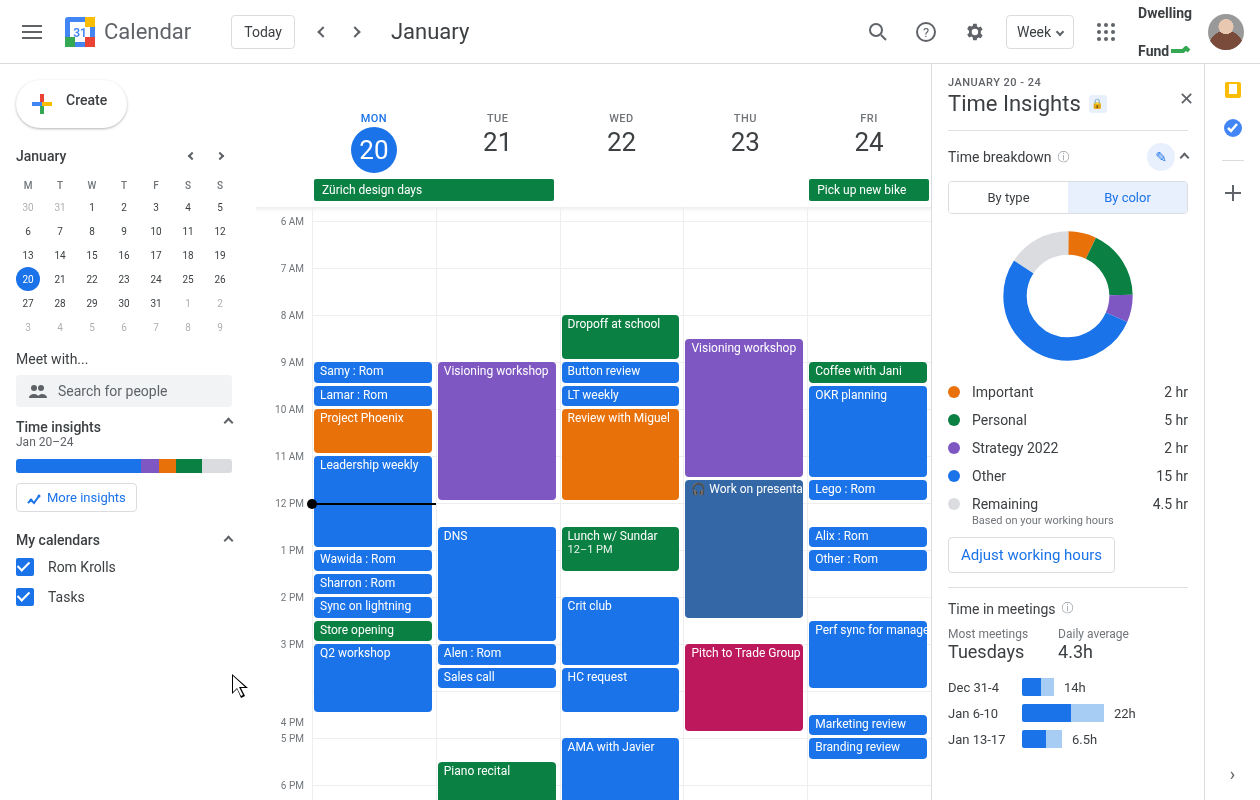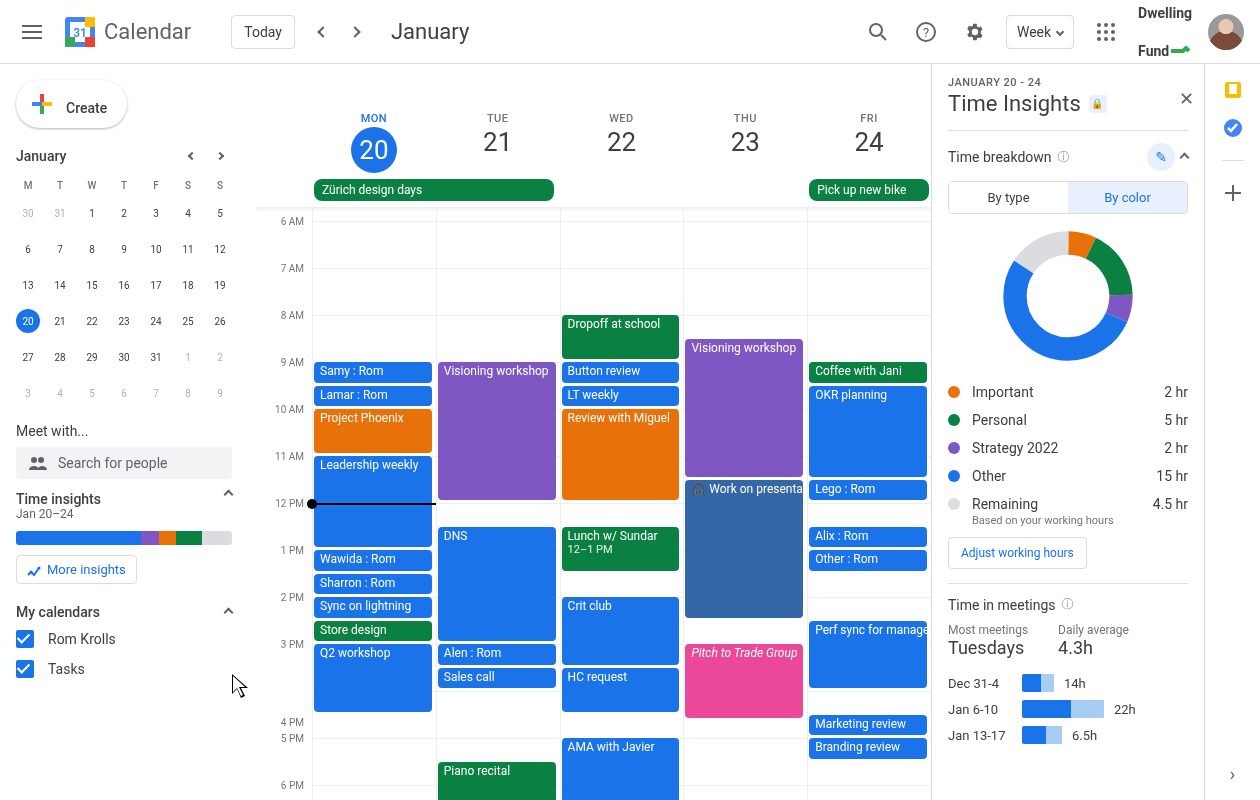"Create" .create-btn { align-items: flex-end -> flex-start }
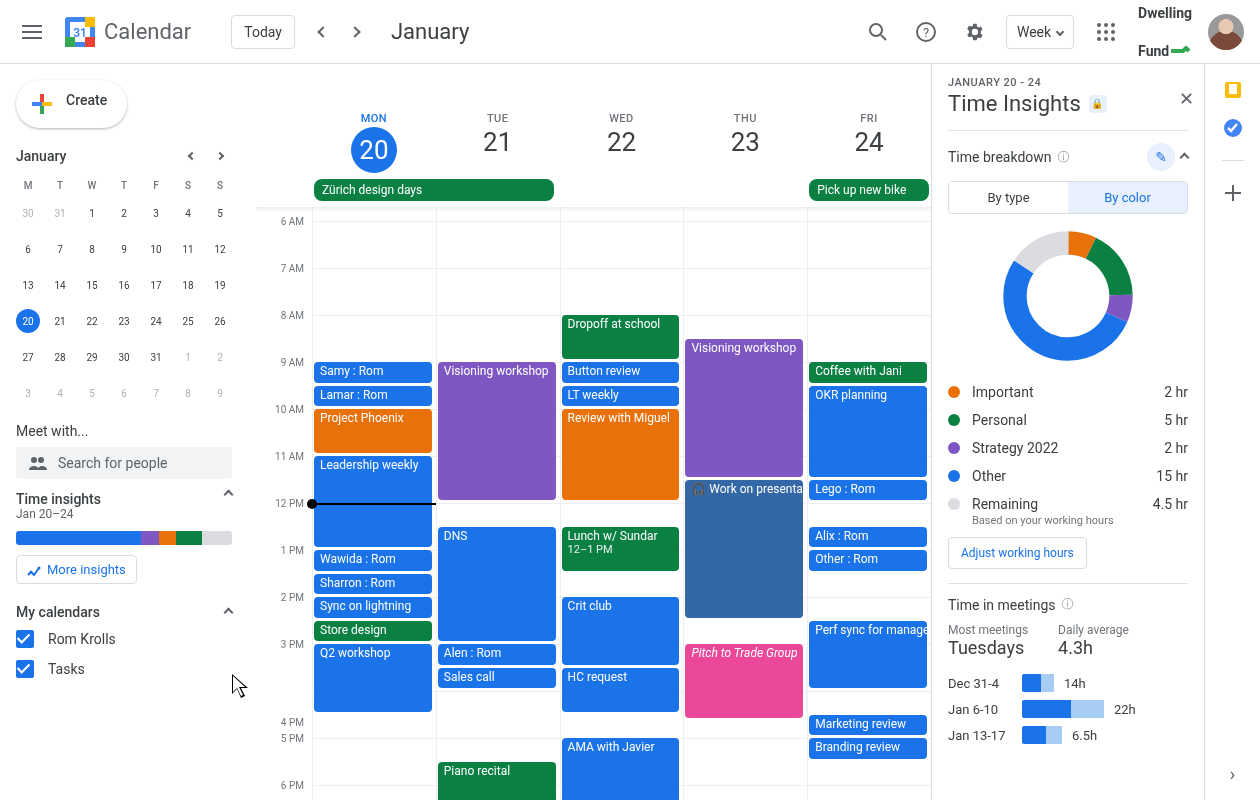"Zürich design days" .allday-chip { border-radius: 8px -> 2px }
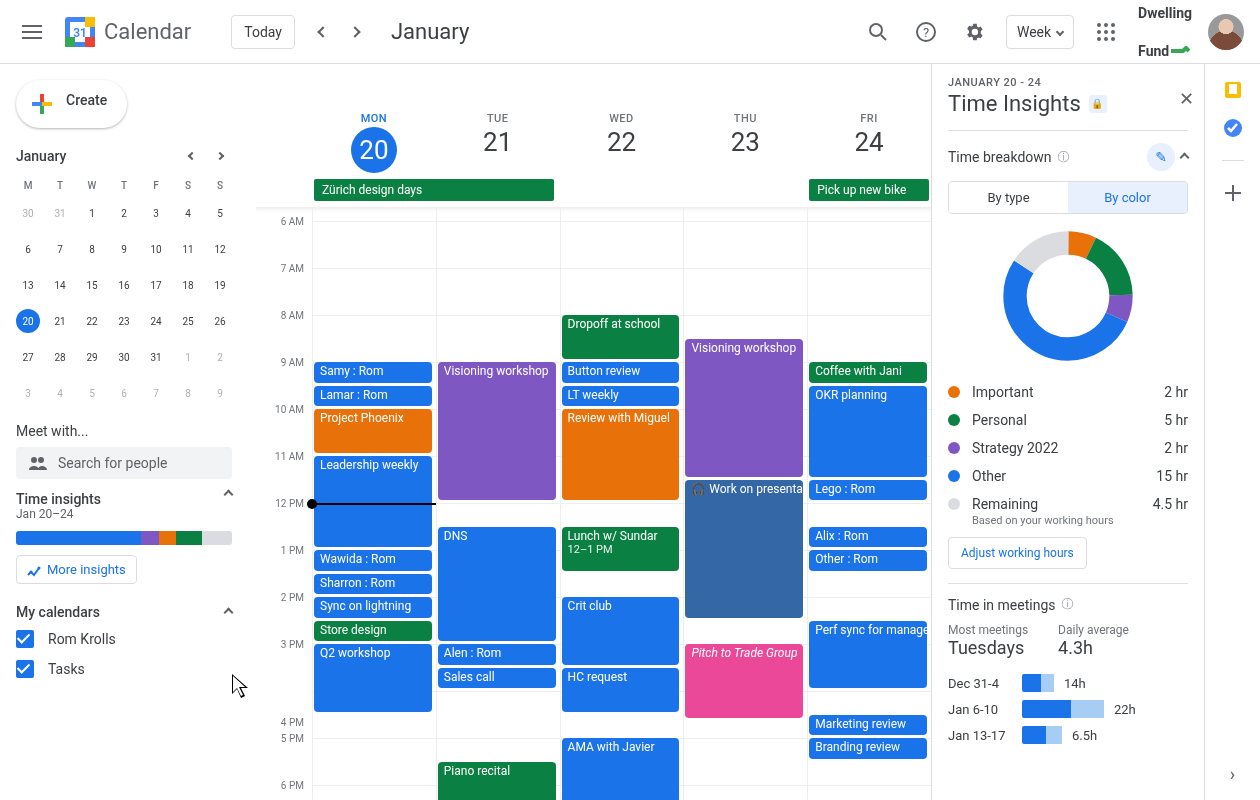"30" .mini-grid .day { margin: 6px auto -> 0 auto }
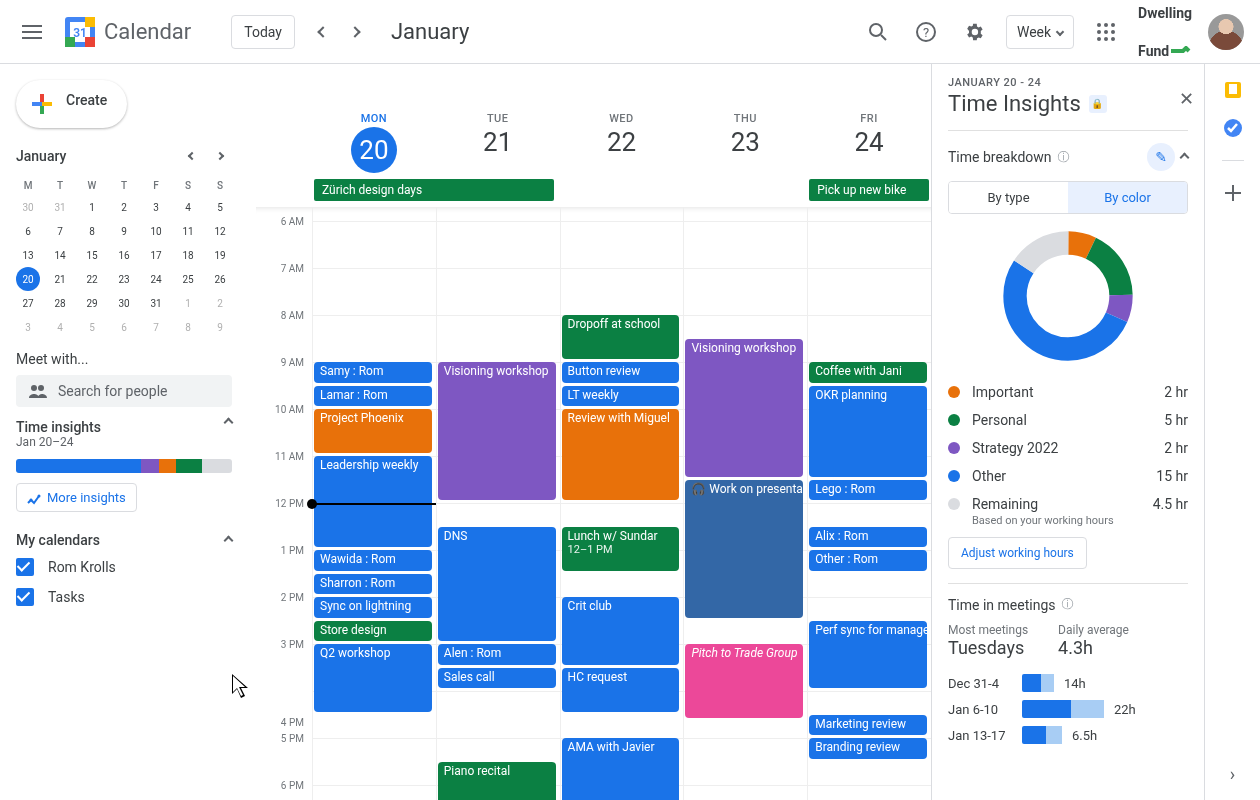"Adjust working hours" .adjust-btn { font-size: 12px -> 15px }
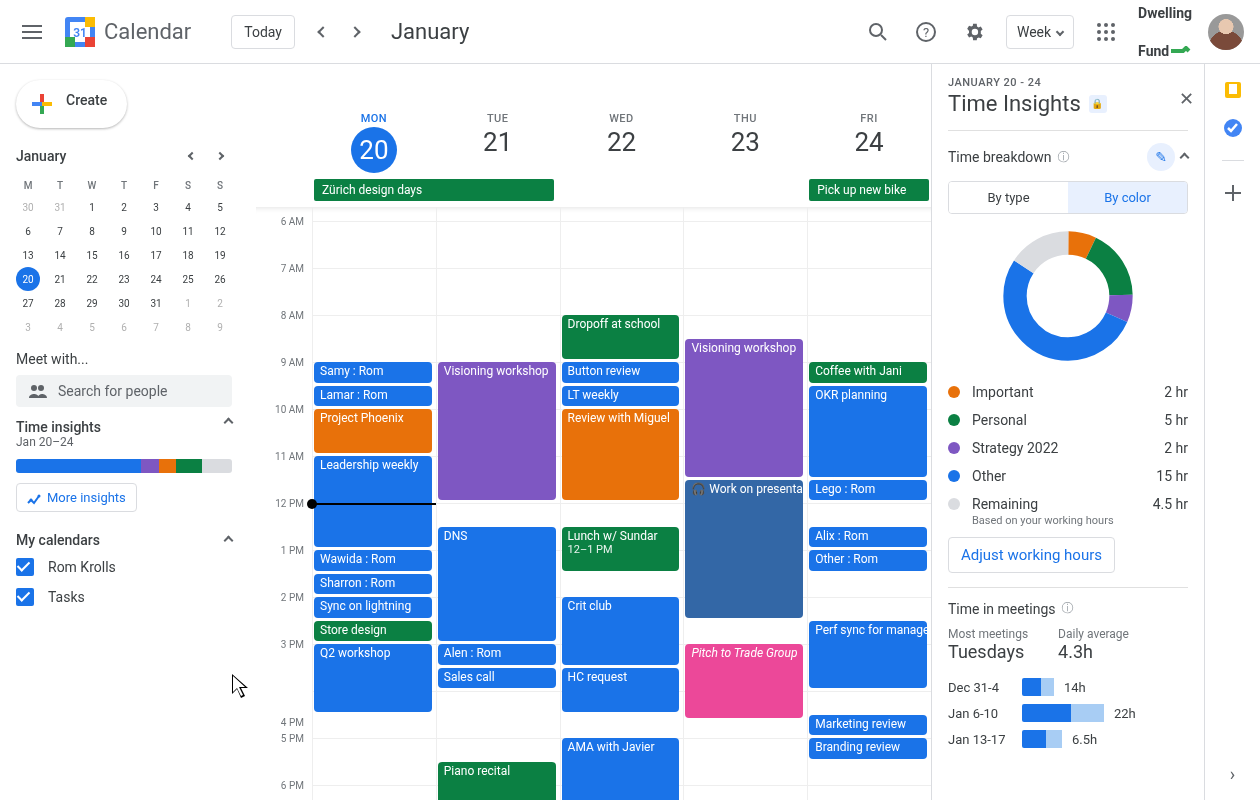"Store design" div.event { text: design -> opening }
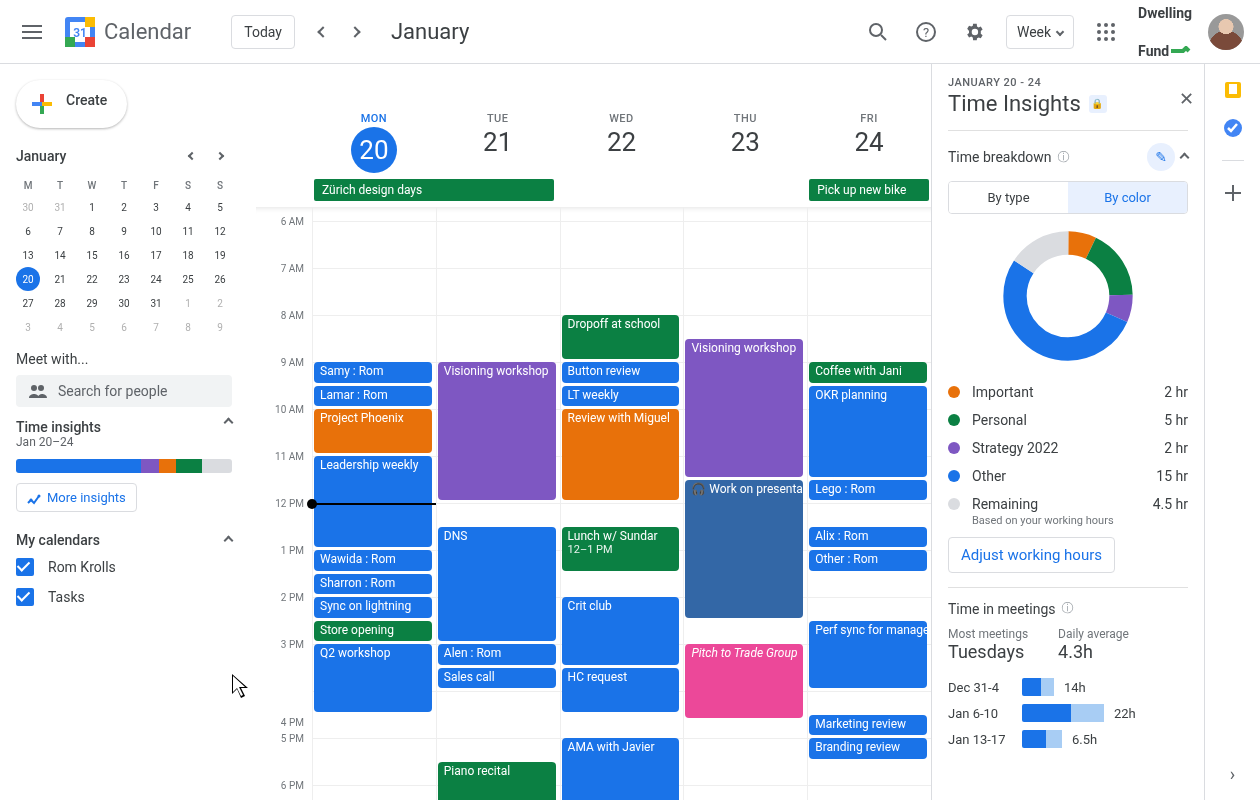"Pitch to Trade Group" div.event { background: #ec4899 -> #be185d; font-style: italic -> none; height: 74px -> 87px }
